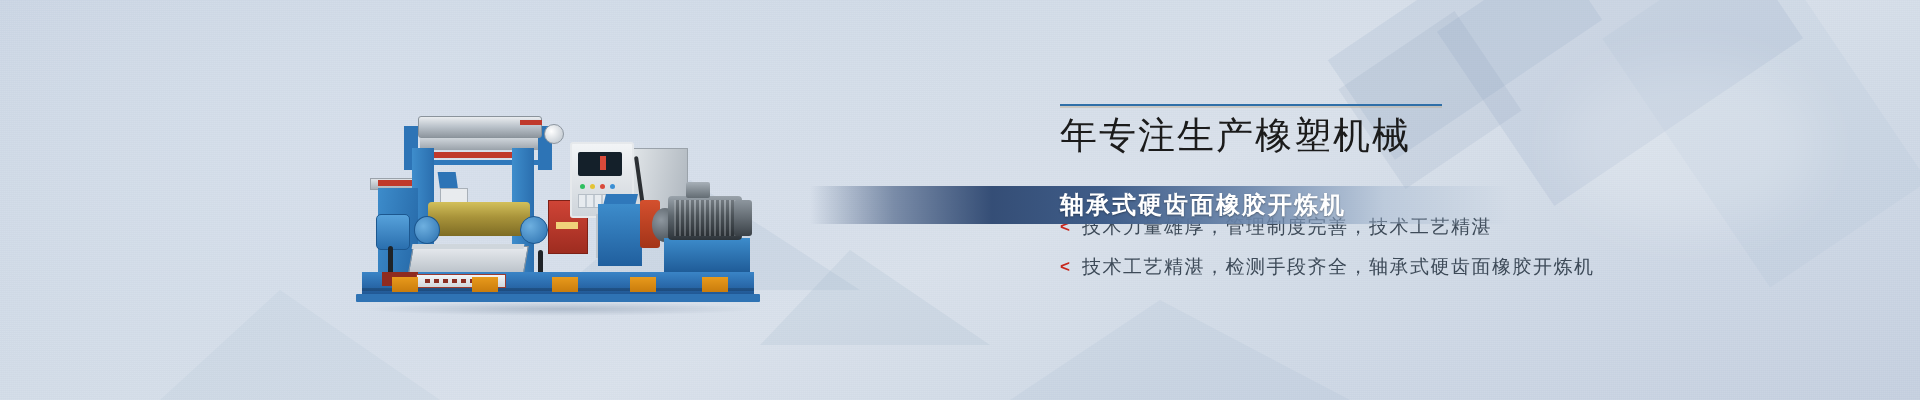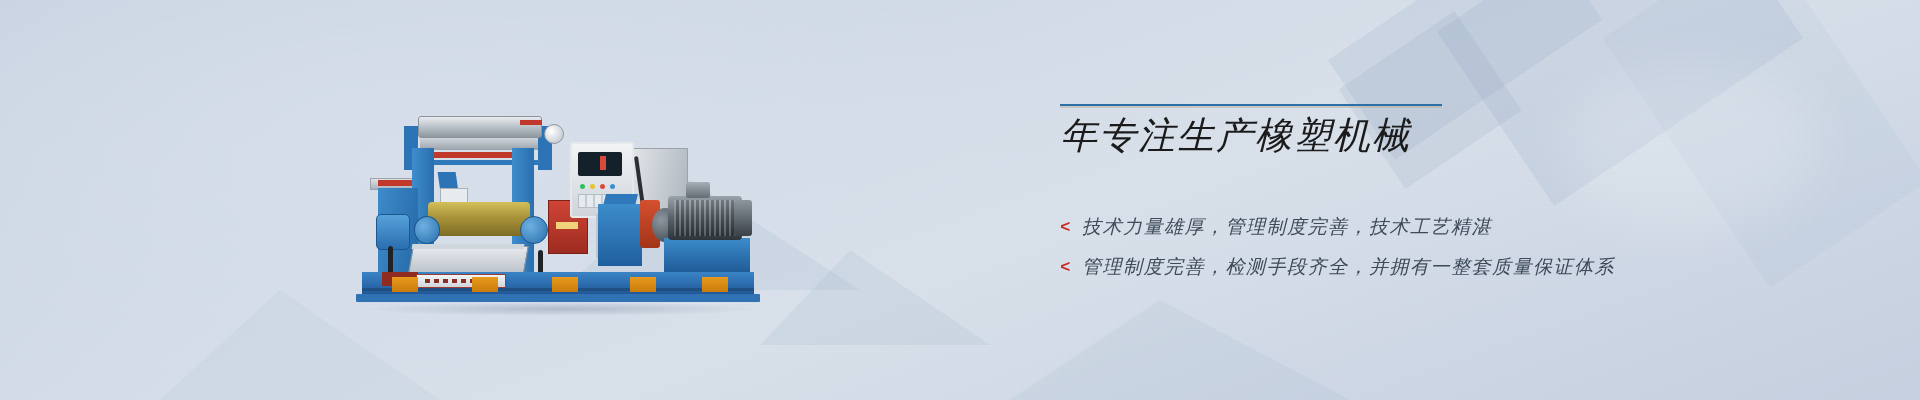"年专注生产橡塑机械" .content { font-style: italic -> none }
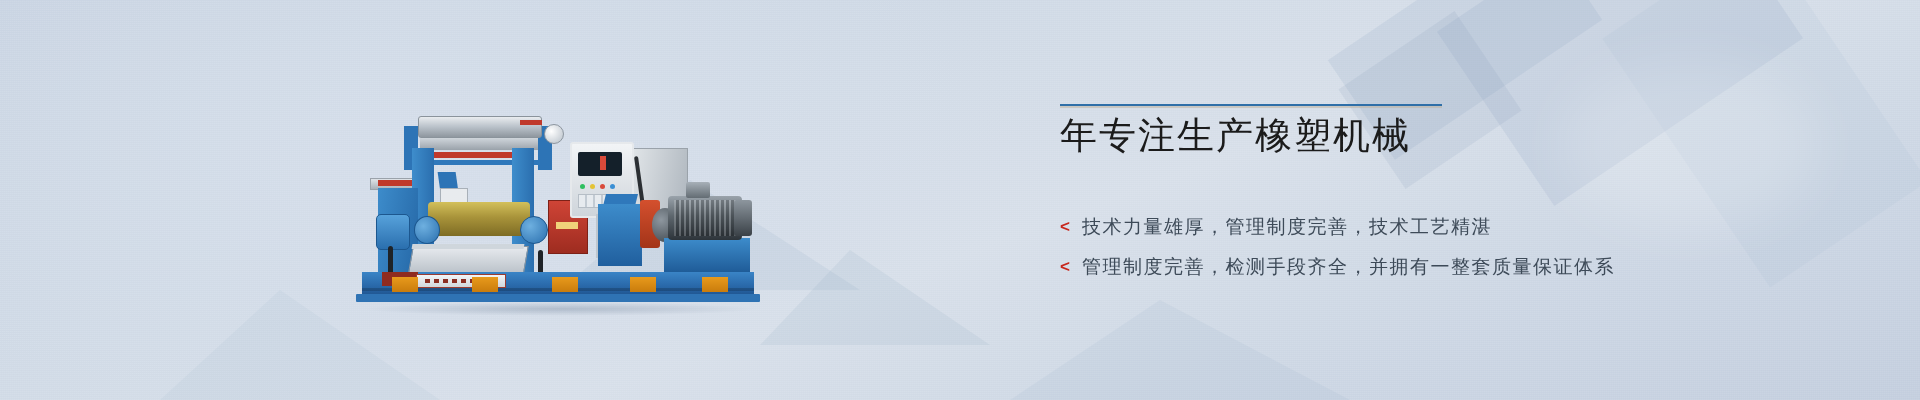"轴承式硬齿面橡胶开炼机" div.subbar { html: none -> <div> <div>轴承式硬齿面橡胶开炼机</div> </div> }
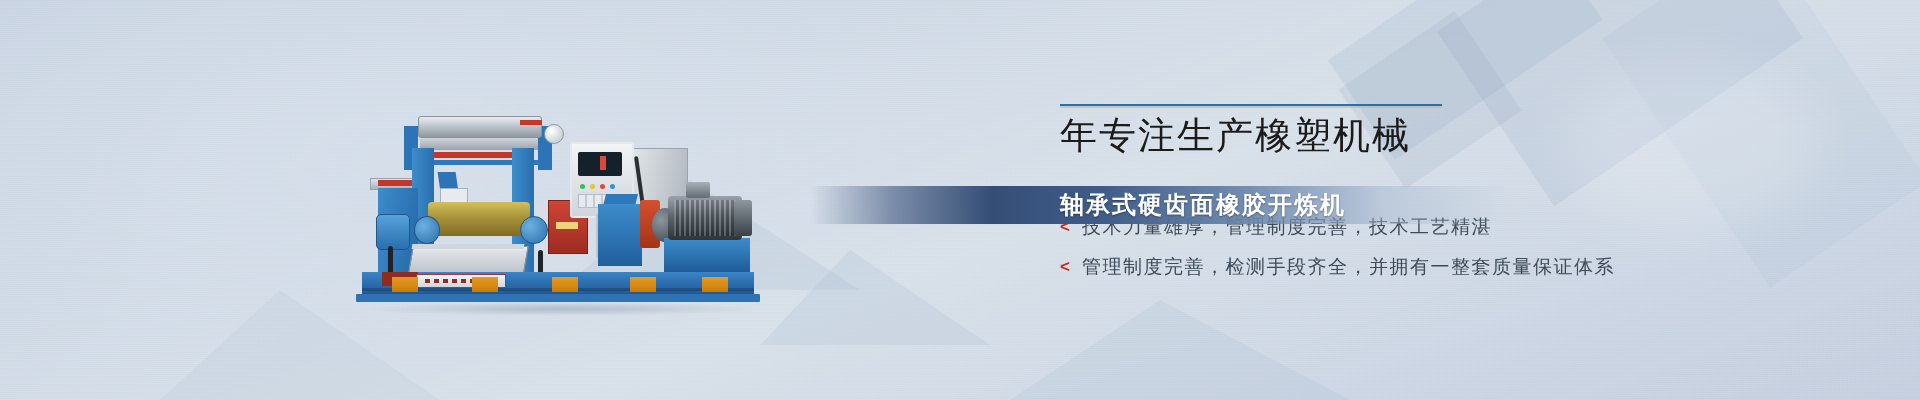"管理制度完善，检测手段齐全，并拥有一整套质量保证体系" span.btxt { text: 管理制度完善，检测手段齐全，并拥有一整套质量保证体系 -> 技术工艺精湛，检测手段齐全，轴承式硬齿面橡胶开炼机 }
